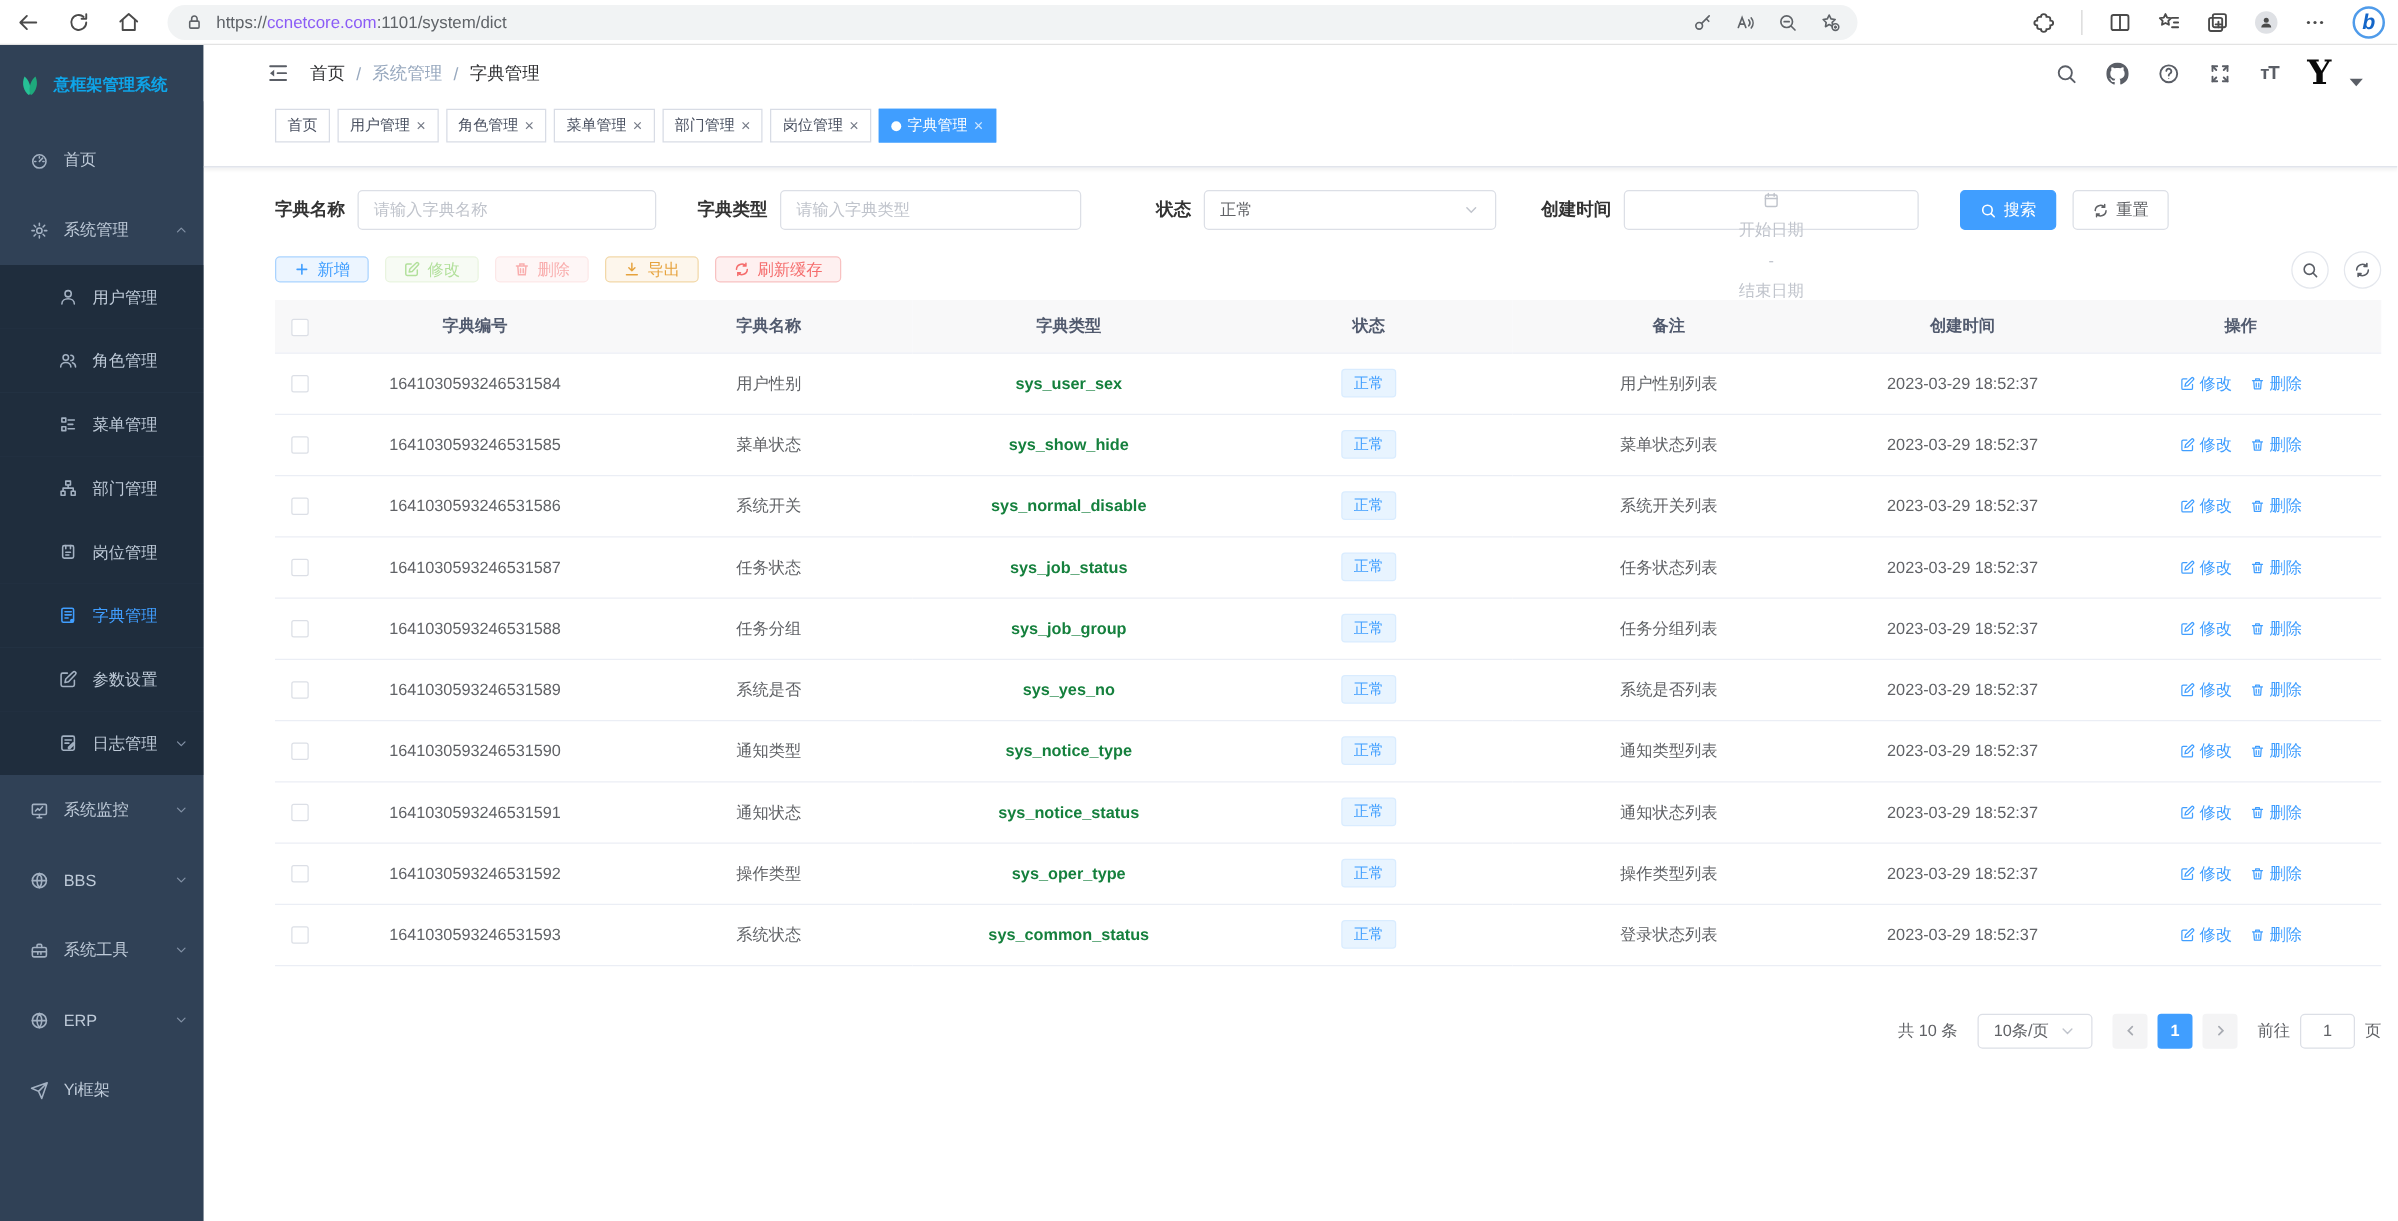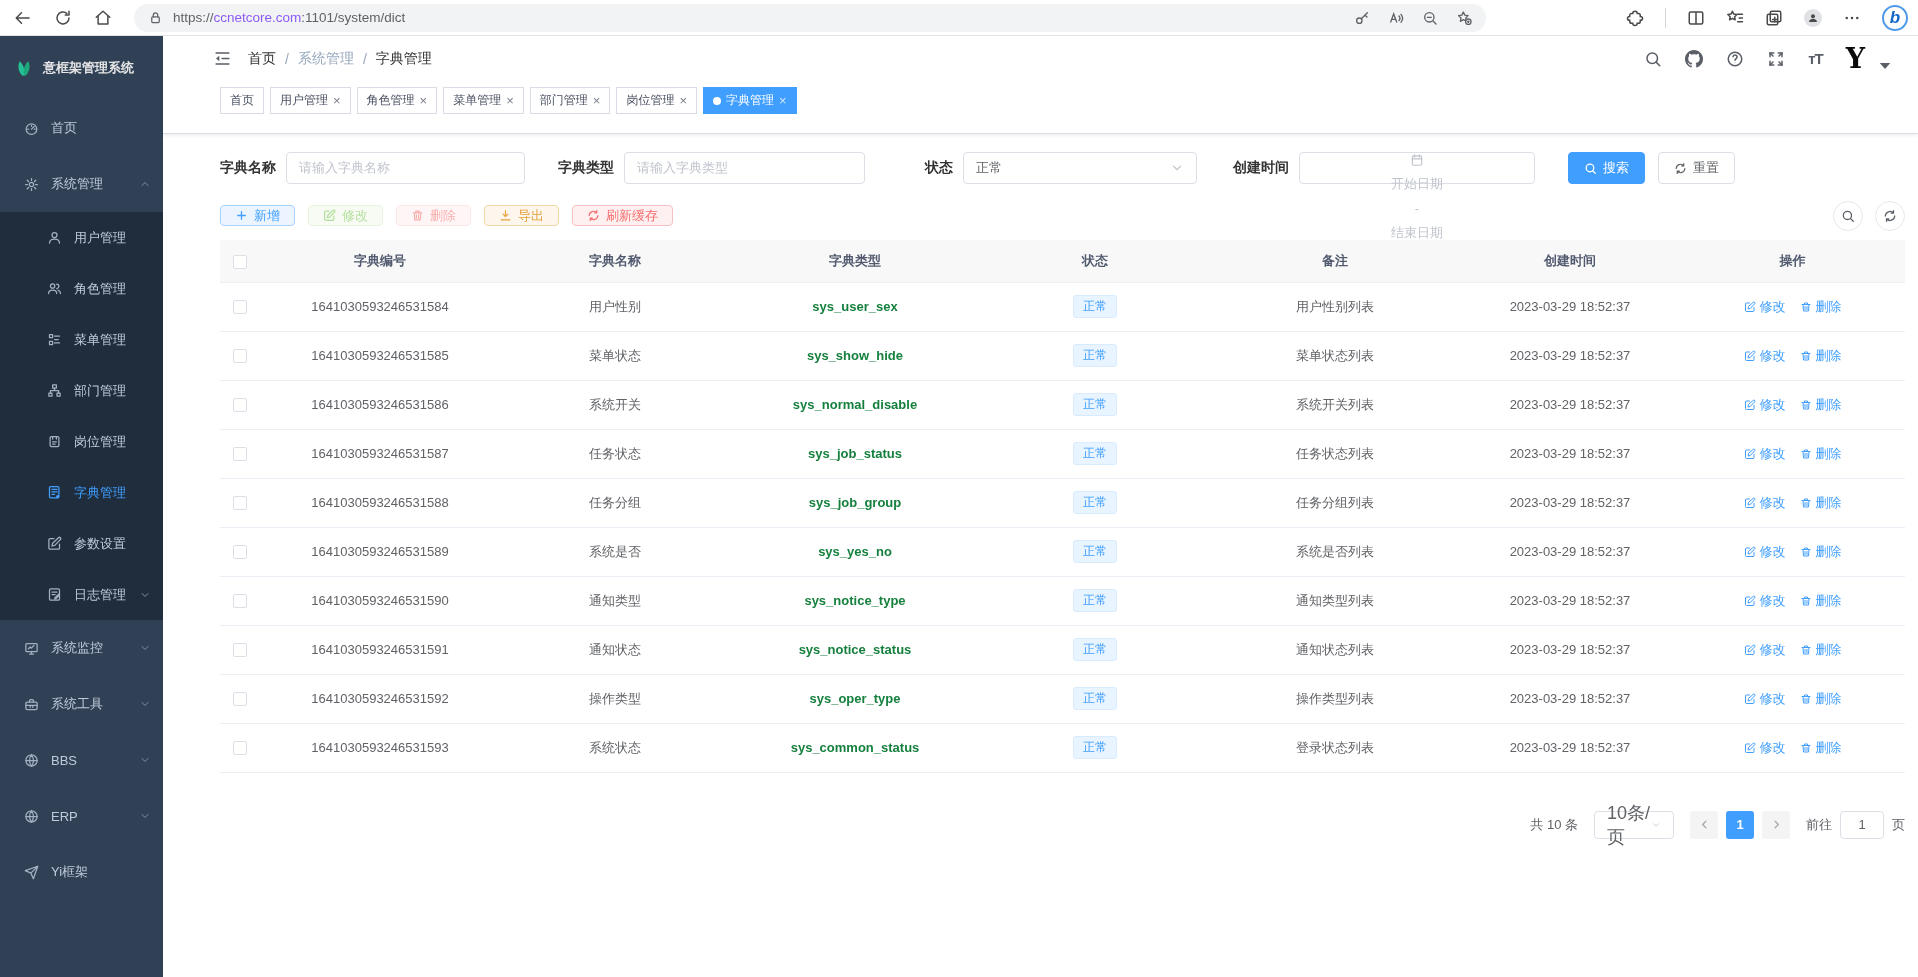"意框架管理系统" .logo-title { color: #e5e5e5 -> #0ea5e9 }
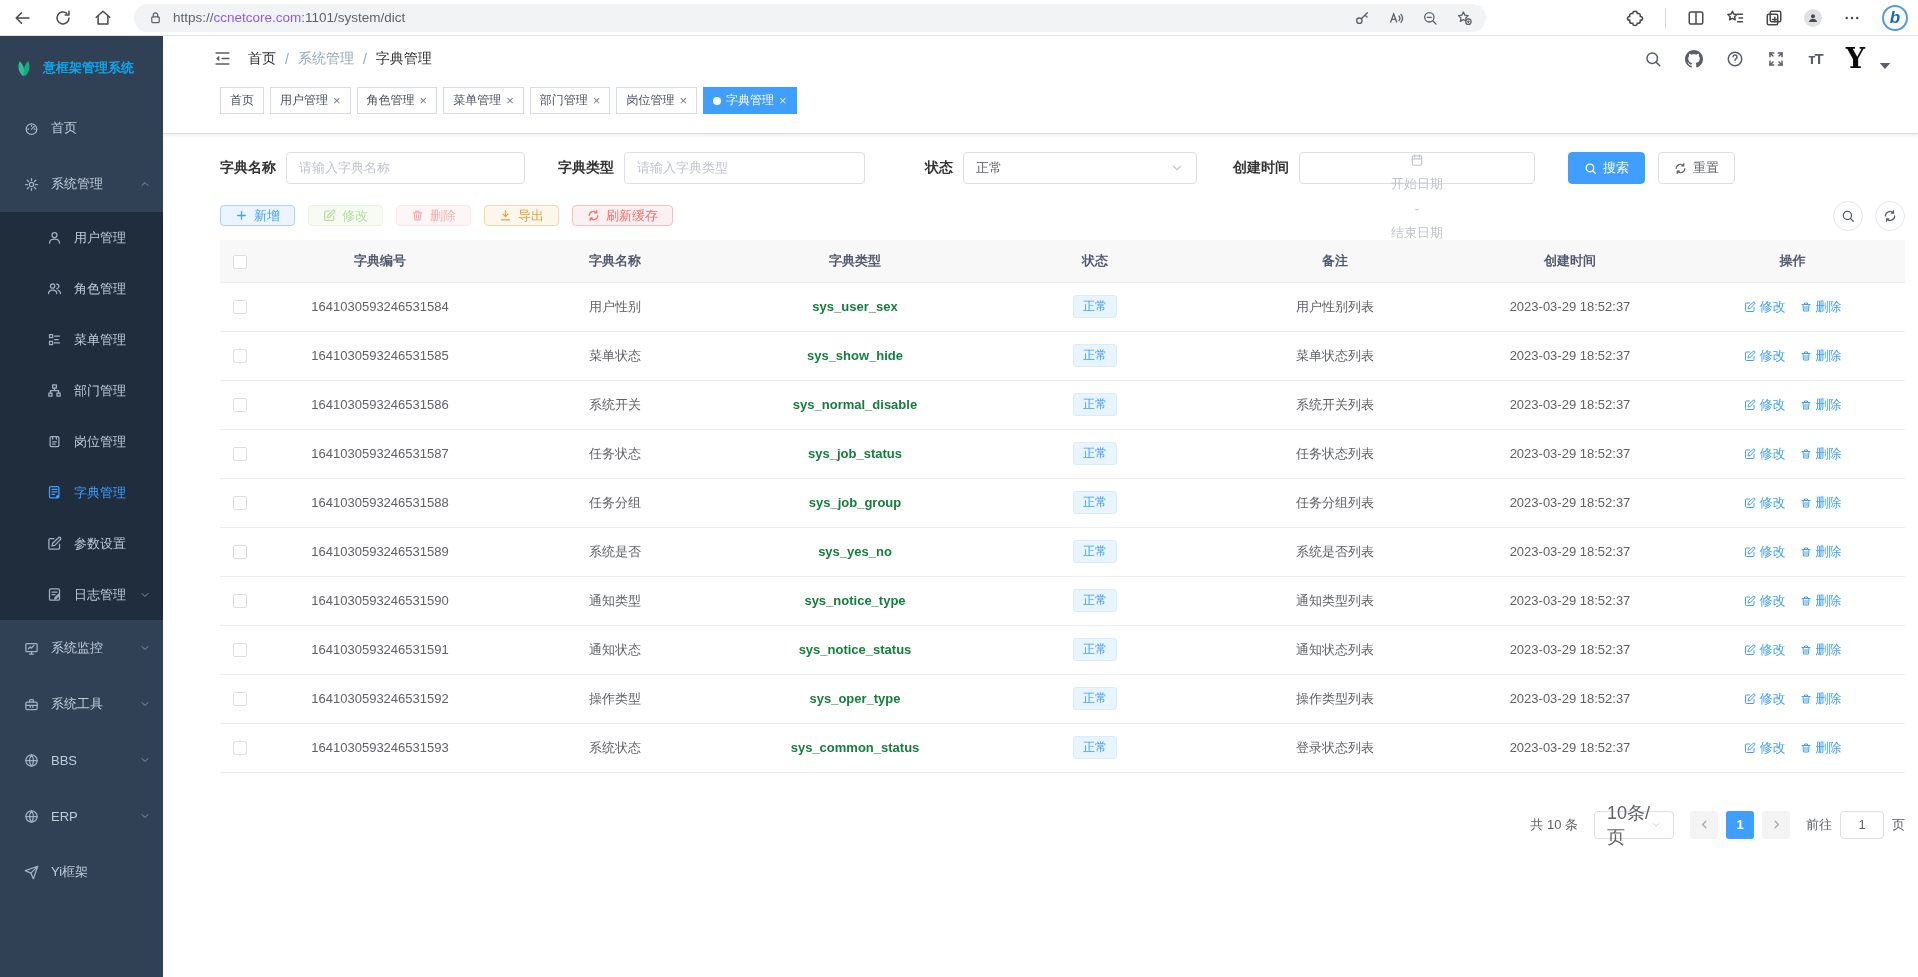"系统工具" div.menu-item { order: before "BBS" -> after "BBS" }
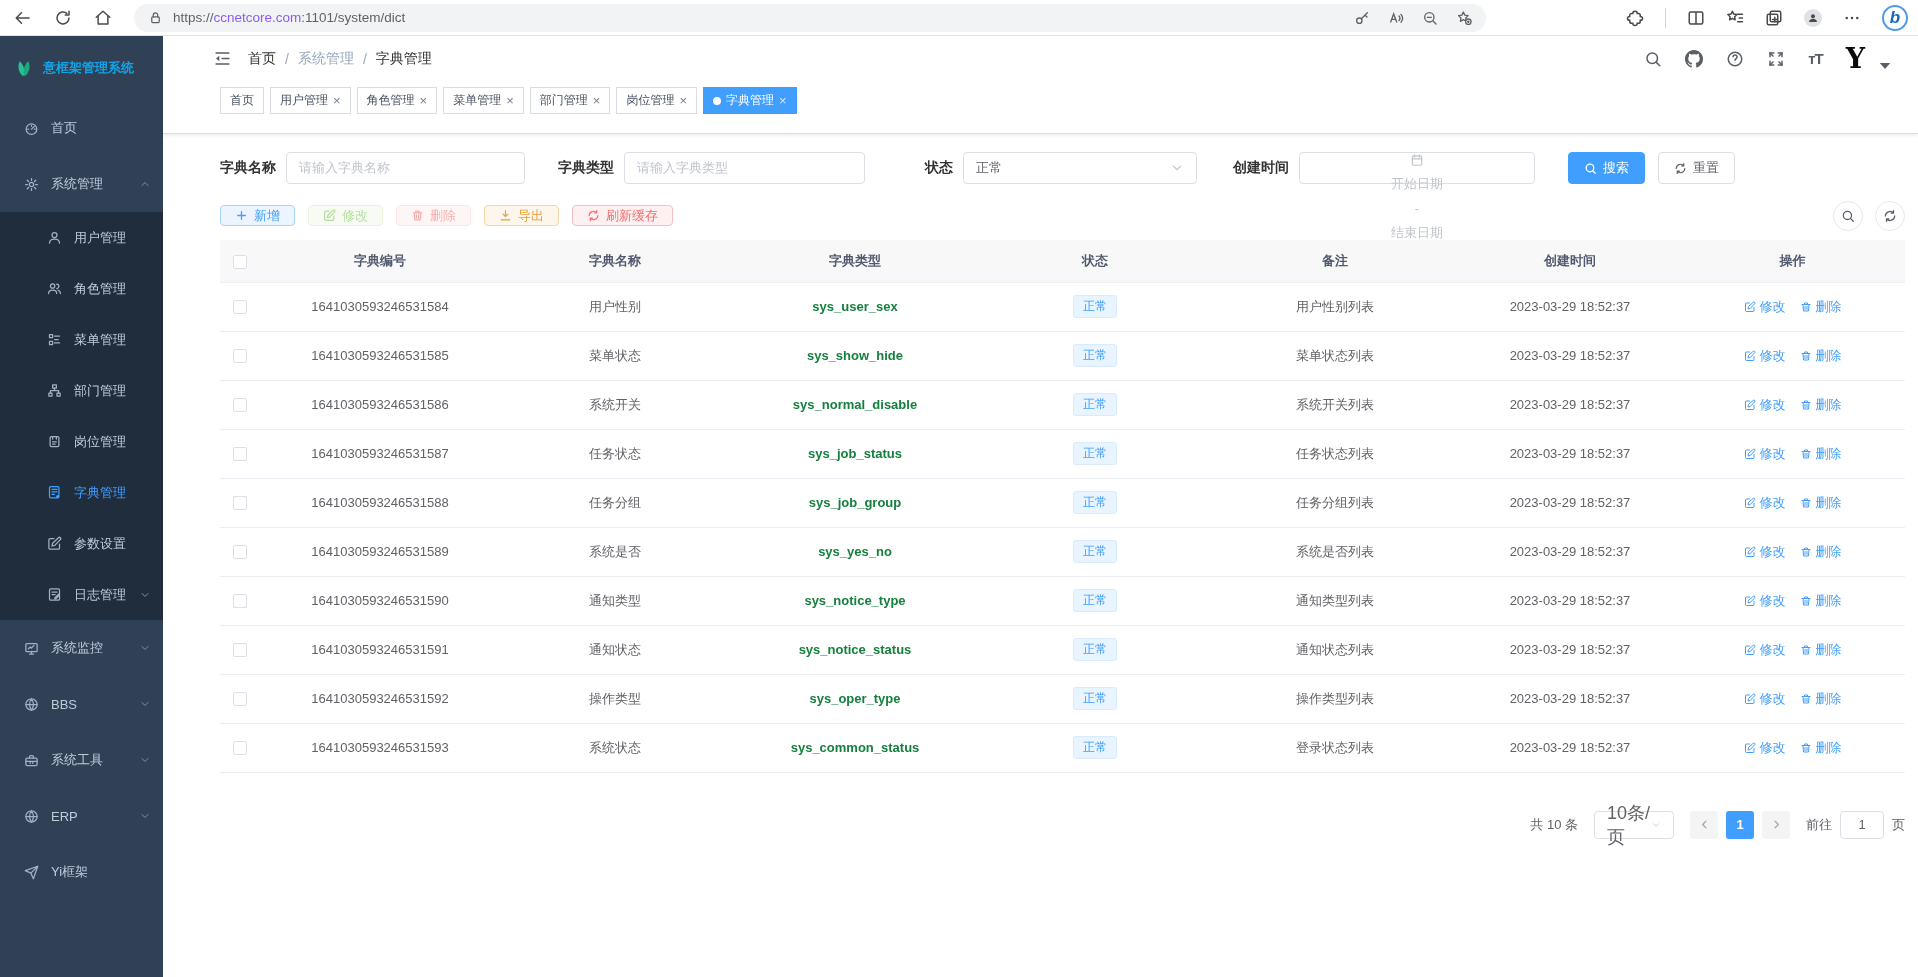"10条/页" .pg-size { font-size: 18px -> 13px; width: 80px -> 92px }
